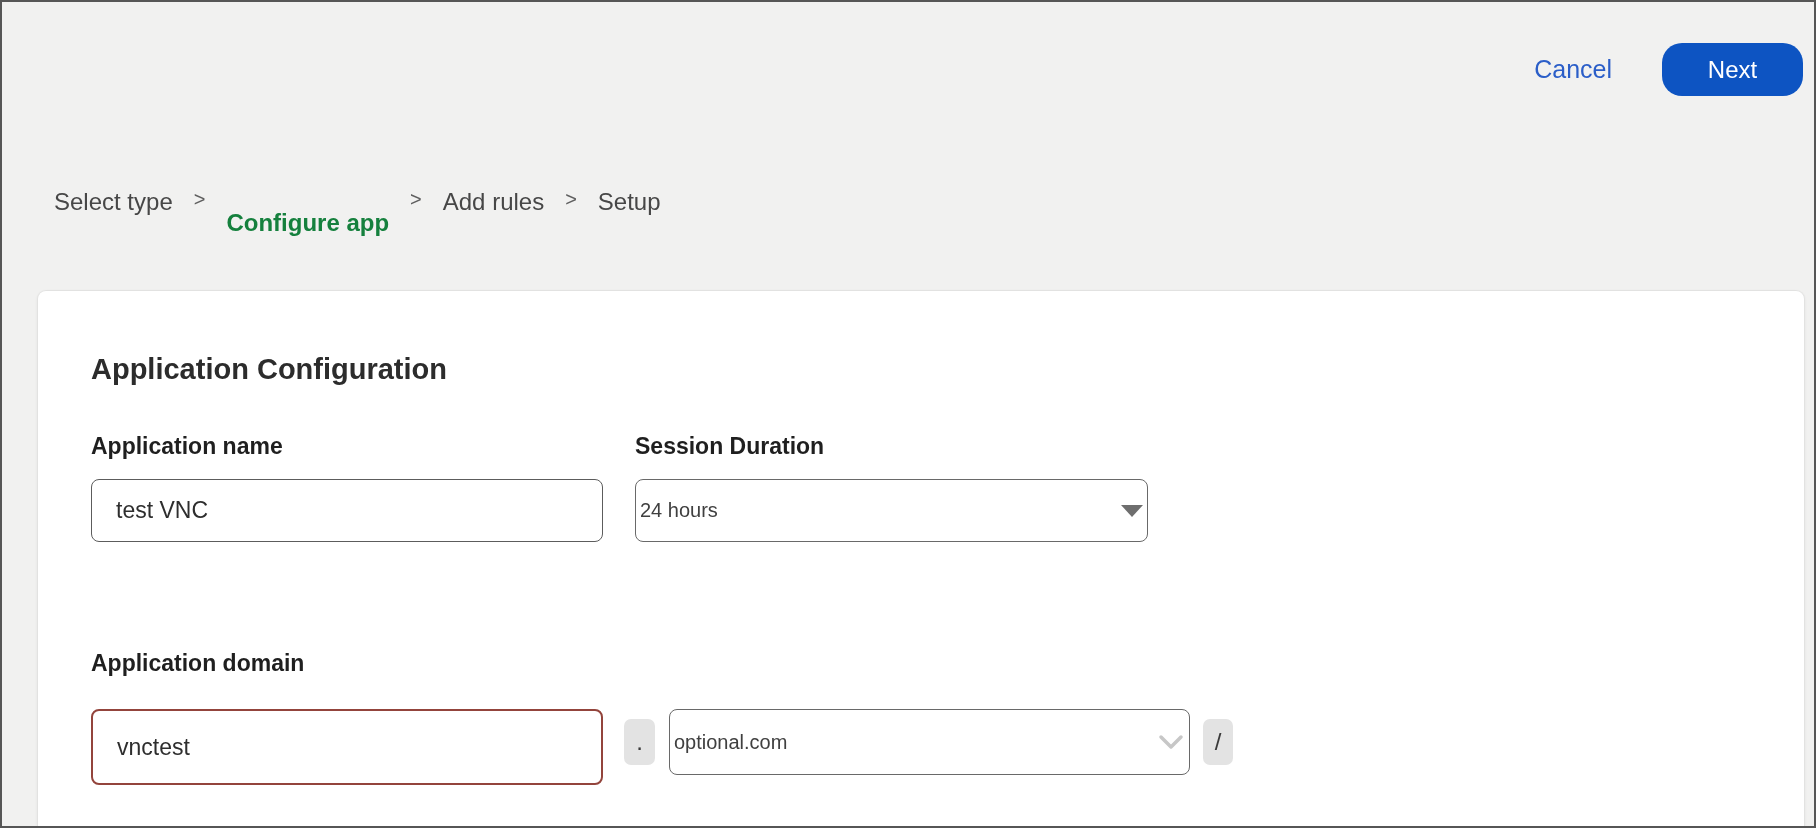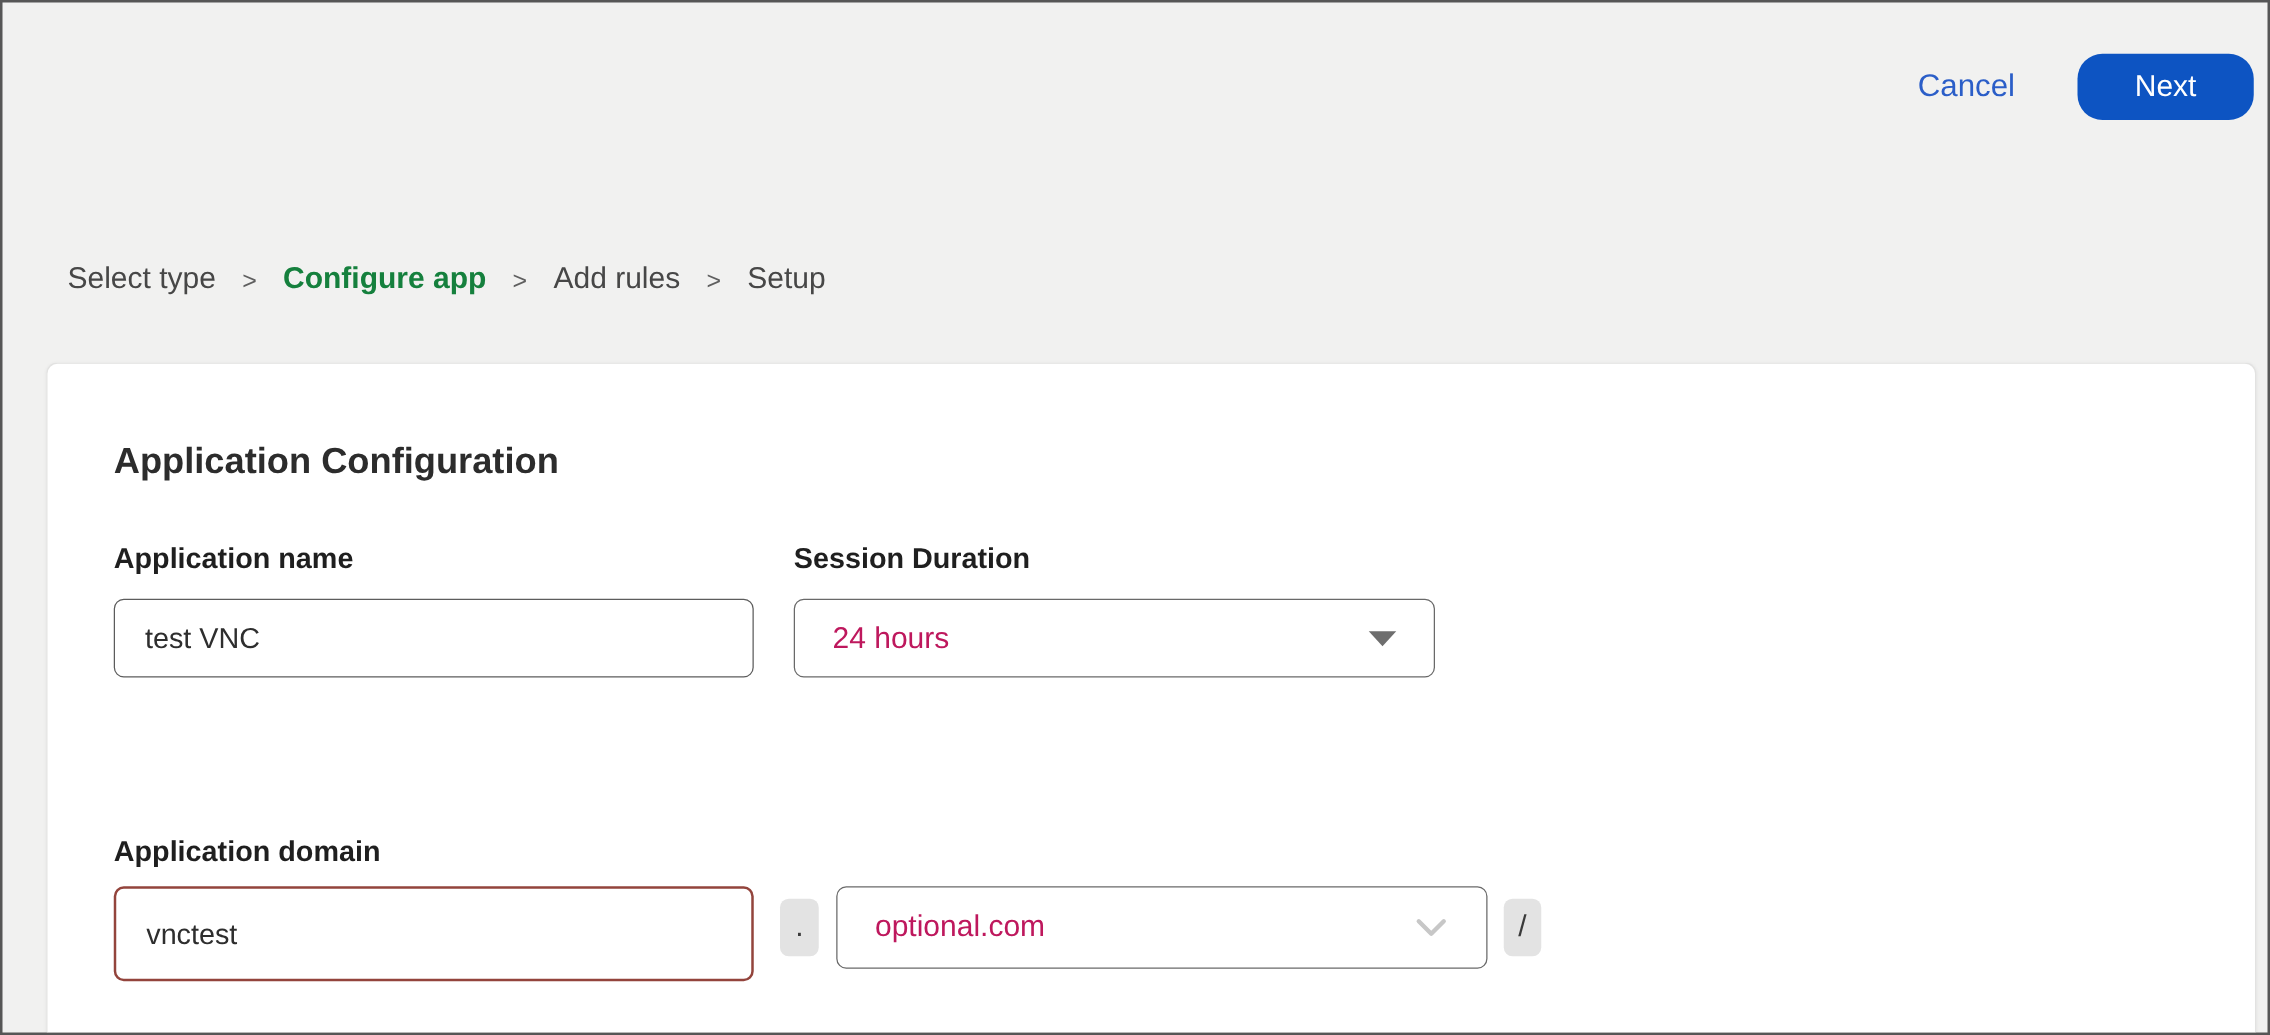"Select type" .breadcrumb { align-items: flex-end -> flex-start }
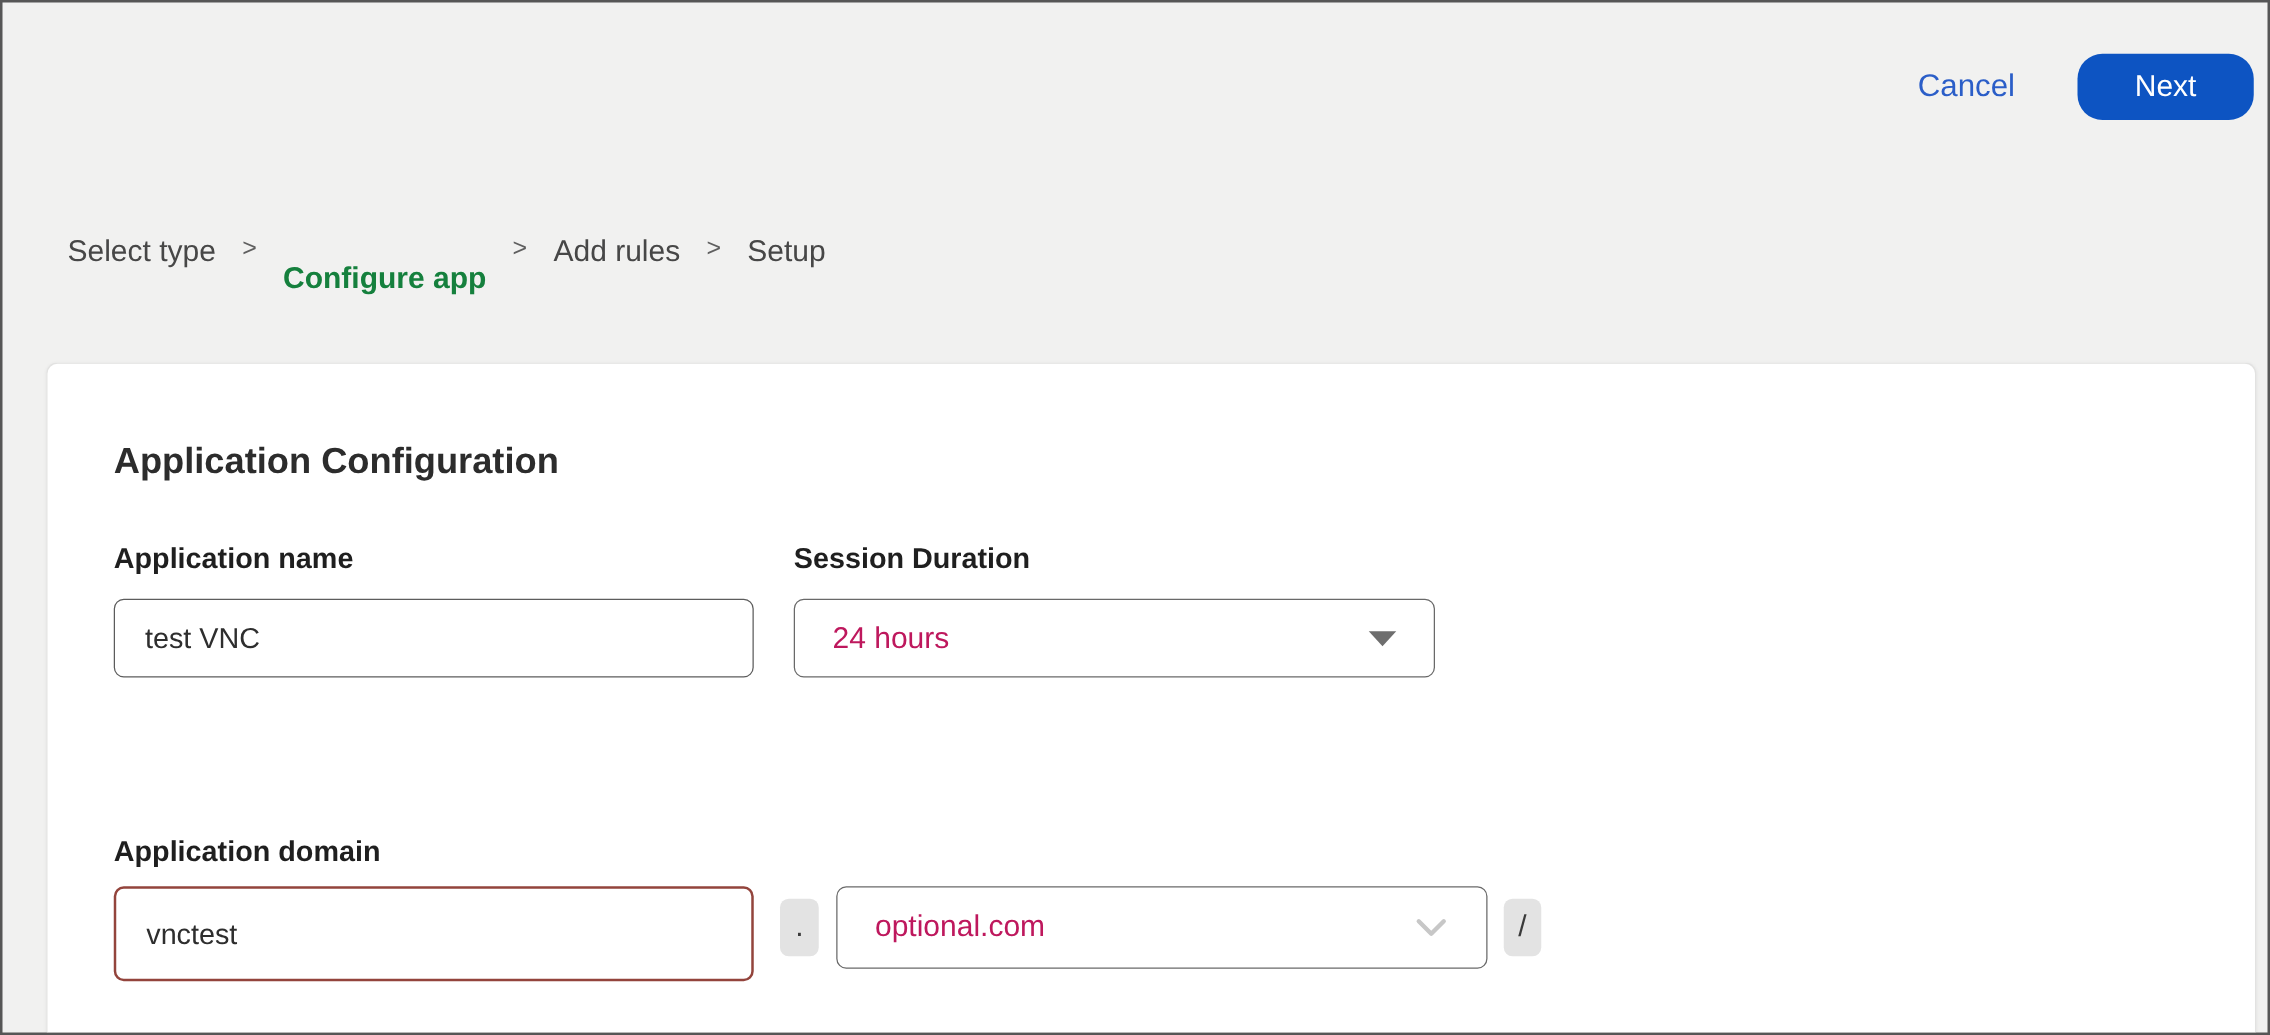"24 hours" .select-box { color: #be185d -> #404040; font-size: 24px -> 20px; padding: 0 30px -> 0 4px }
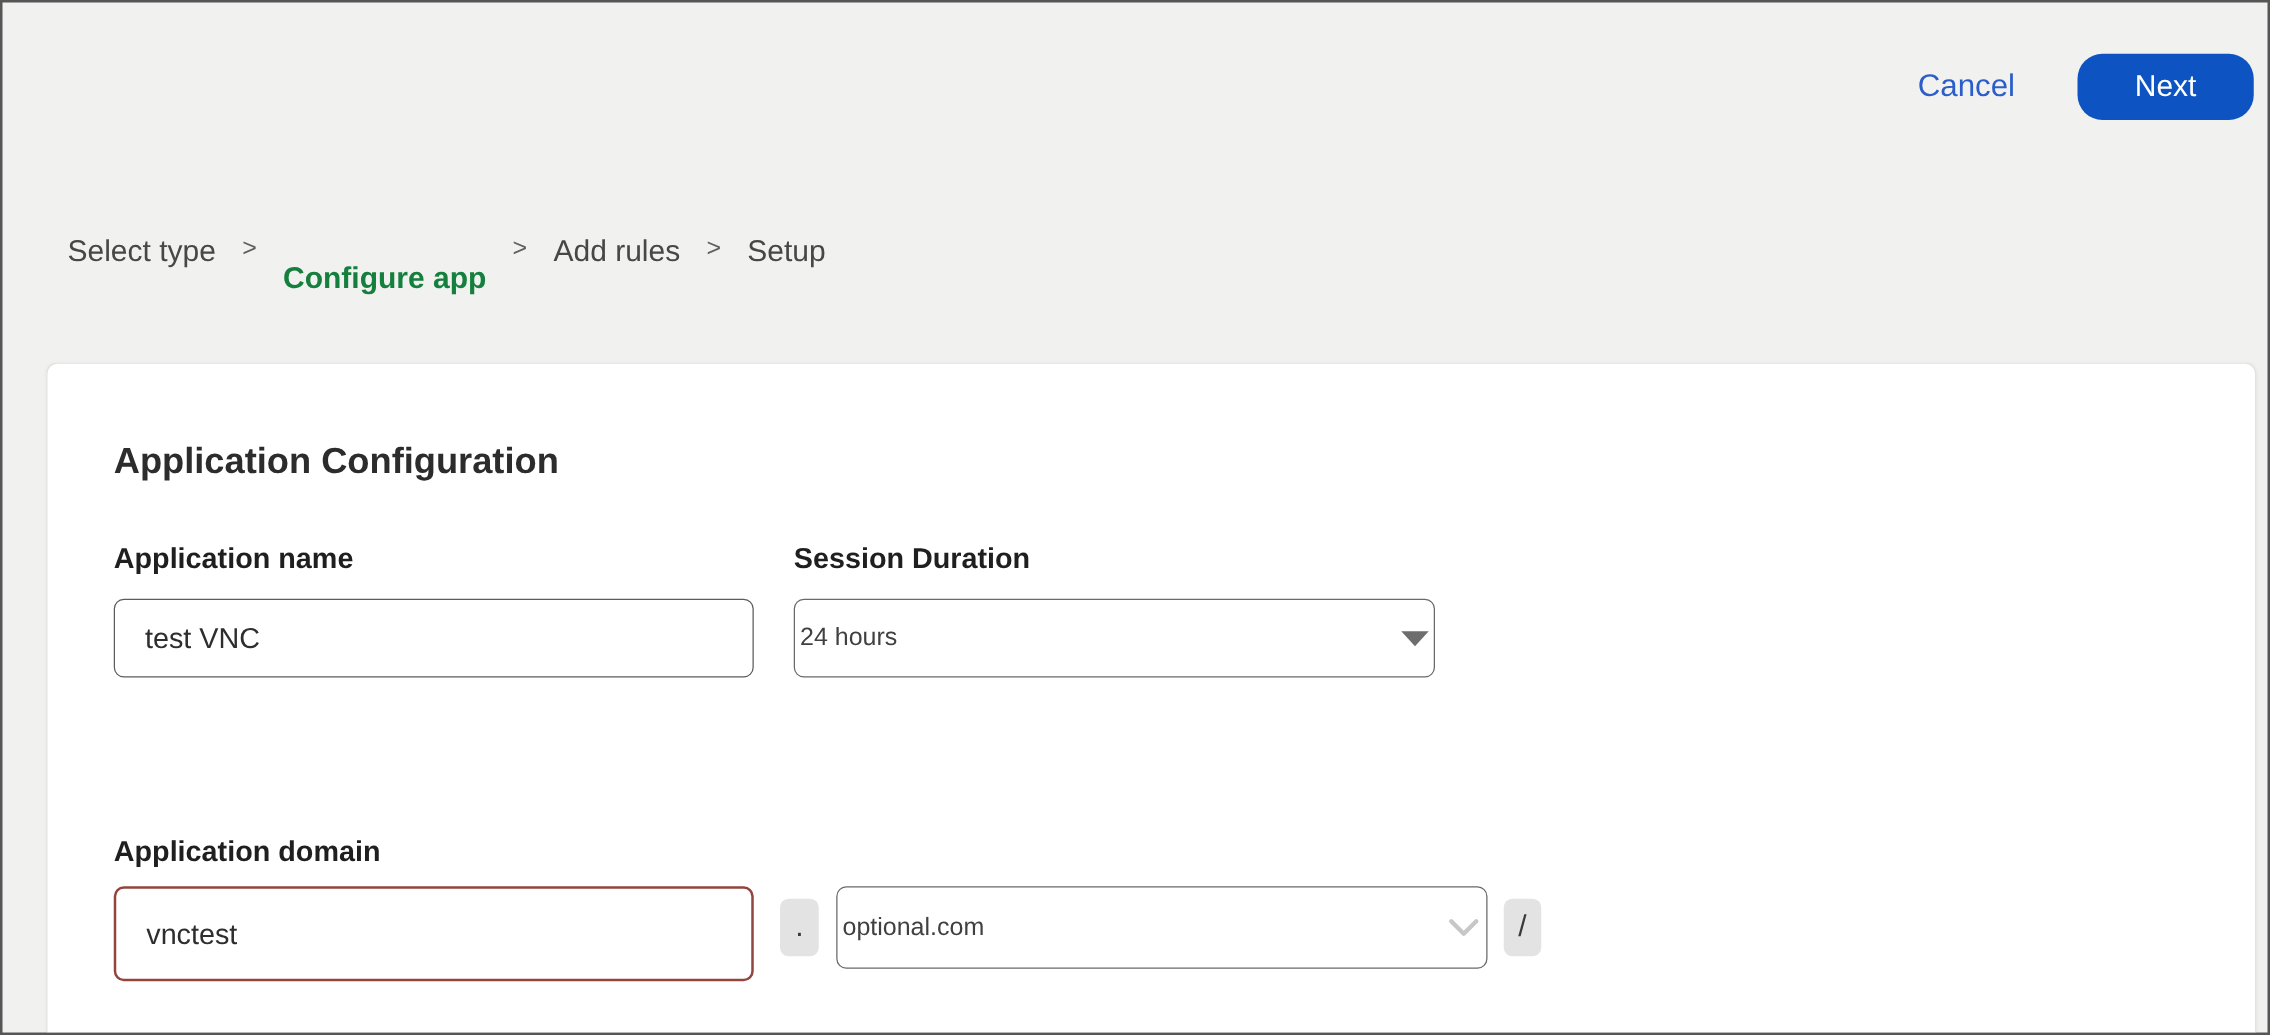"Application domain" .lbl-domain { top: 377px -> 359px }
